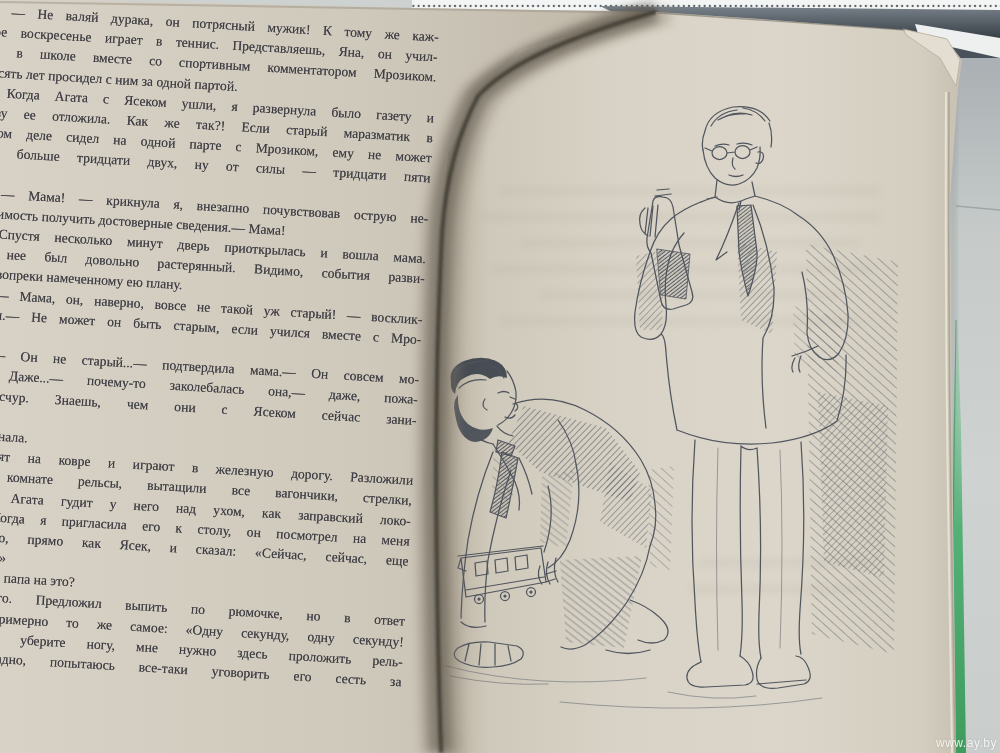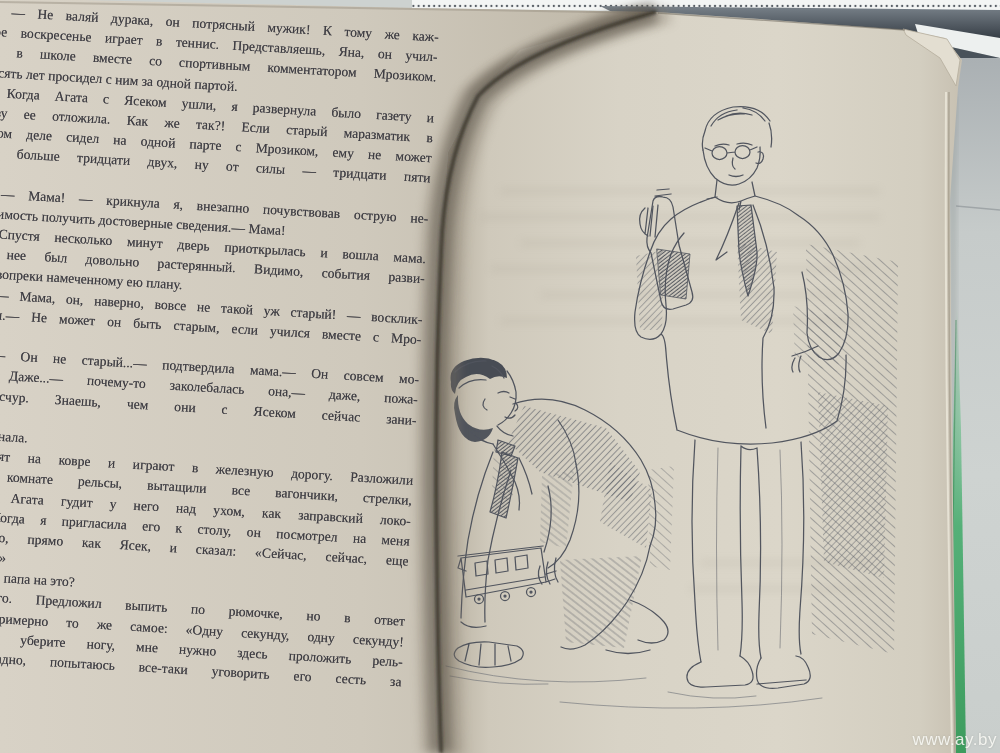"www.ay.by" #watermark { font-size: 17px -> 12px }
